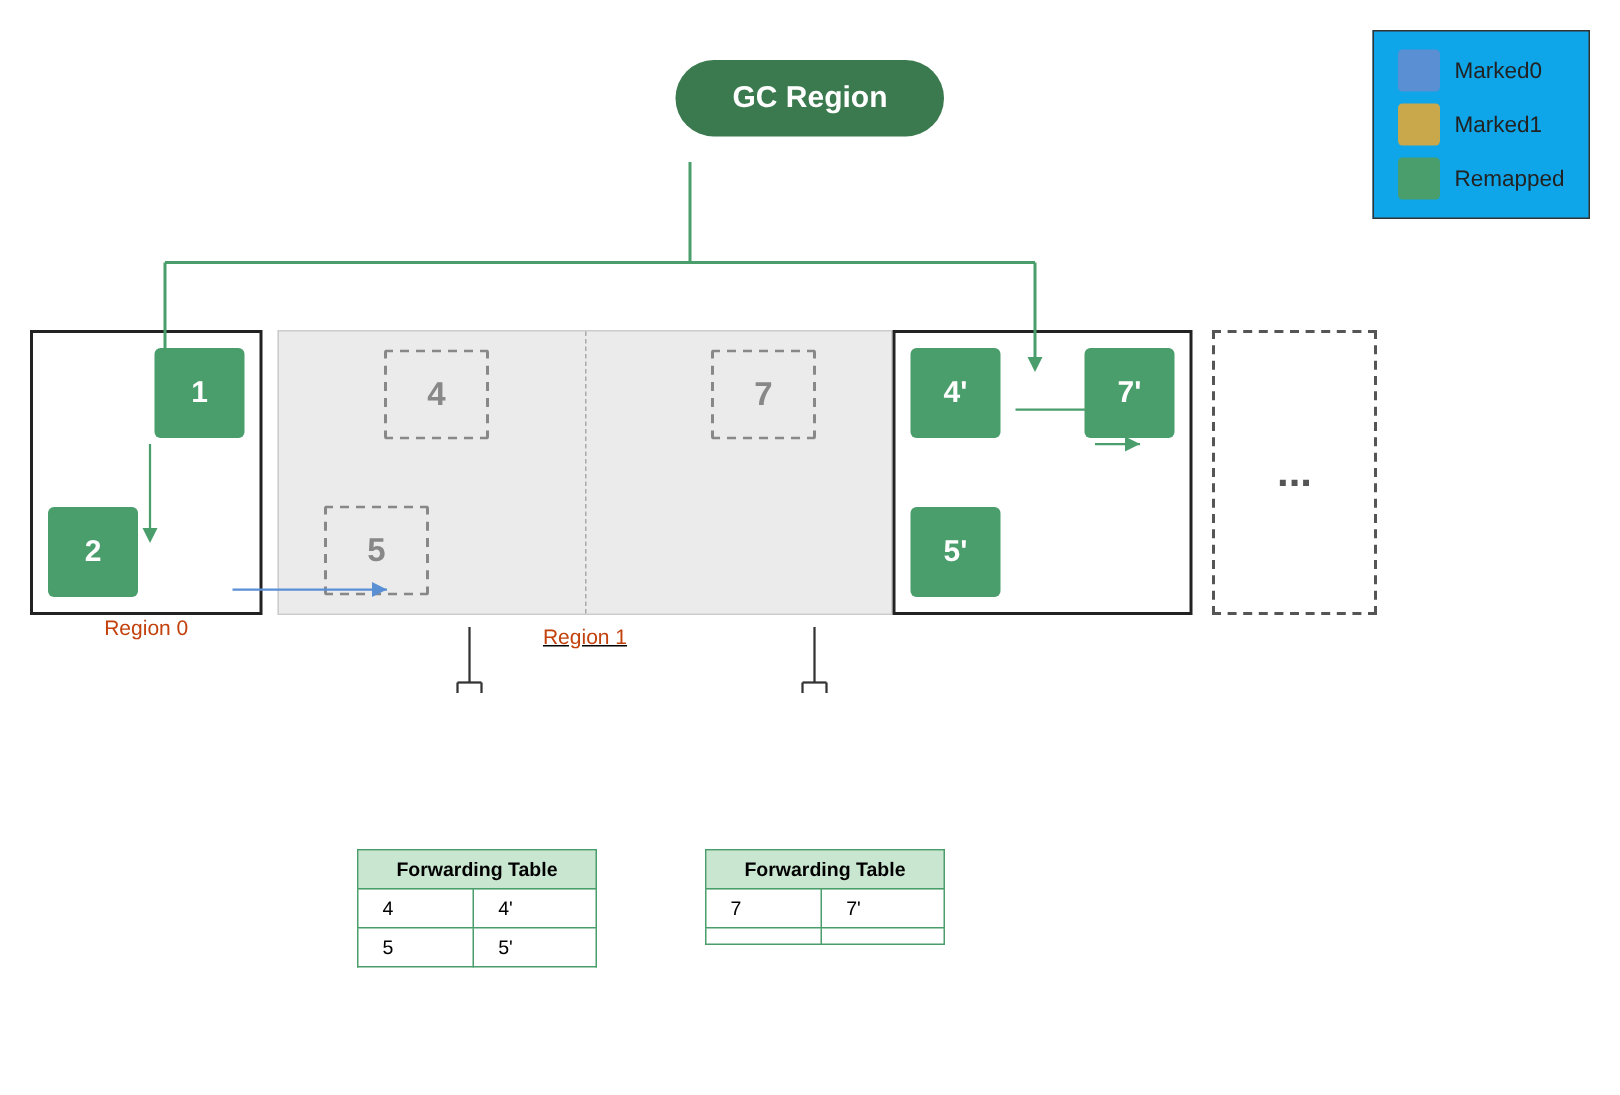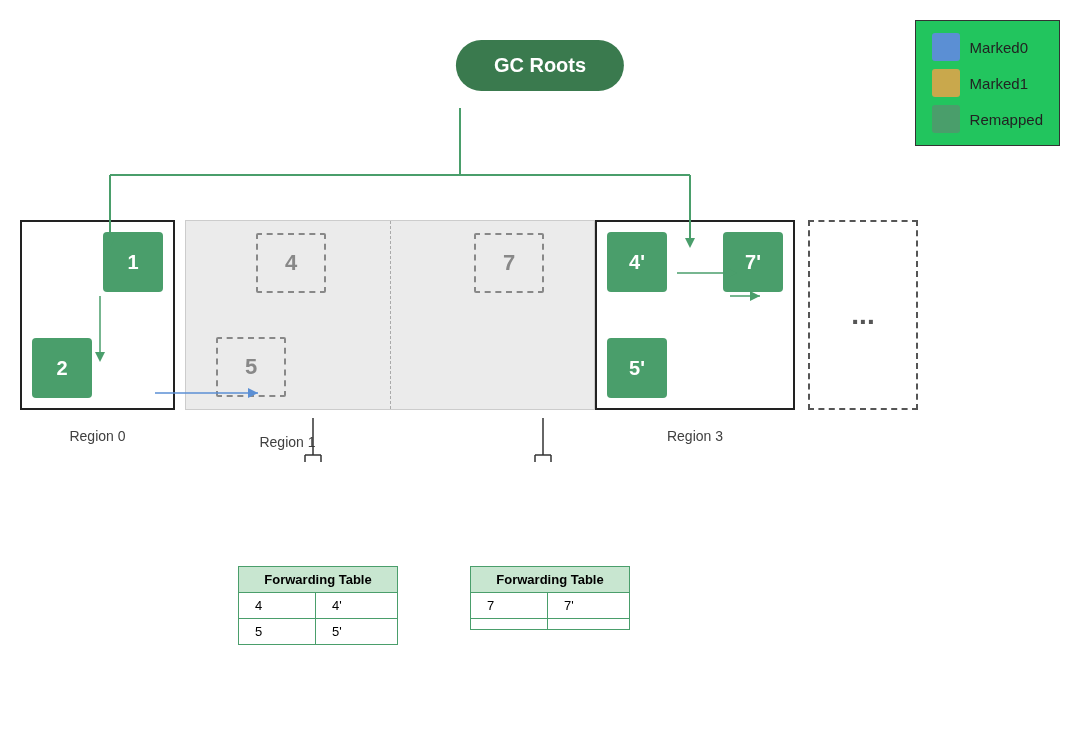"Marked0" .legend { background: #22c55e -> #0ea5e9 }
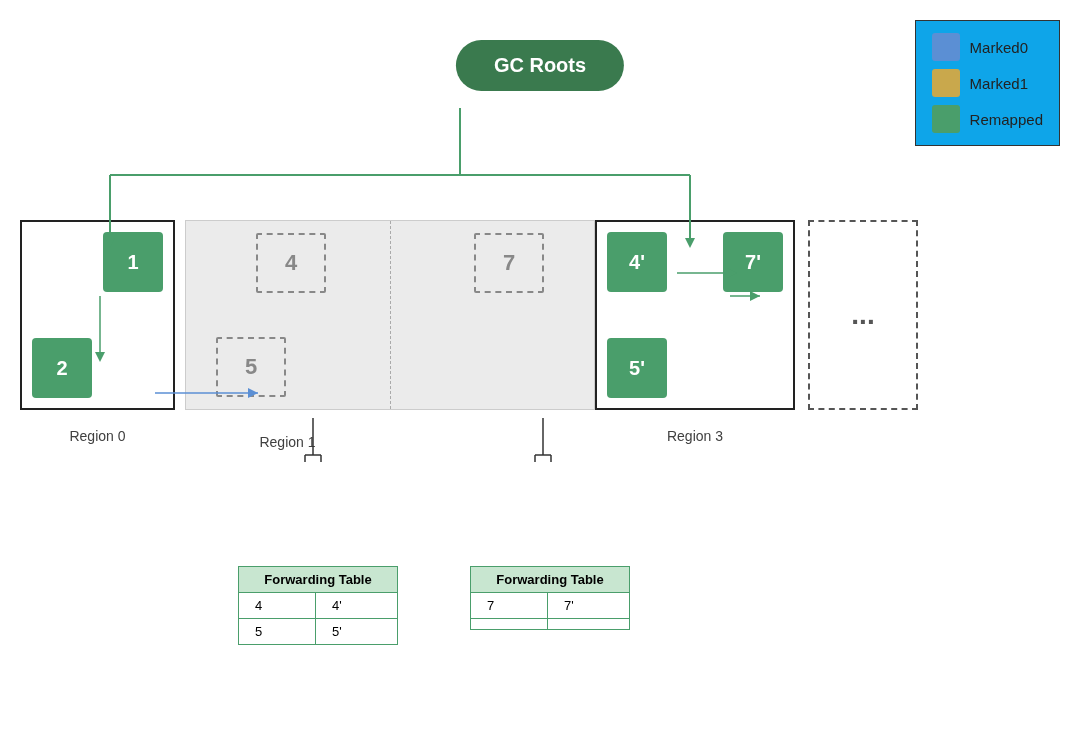"GC Roots" span { text: Roots -> Region }
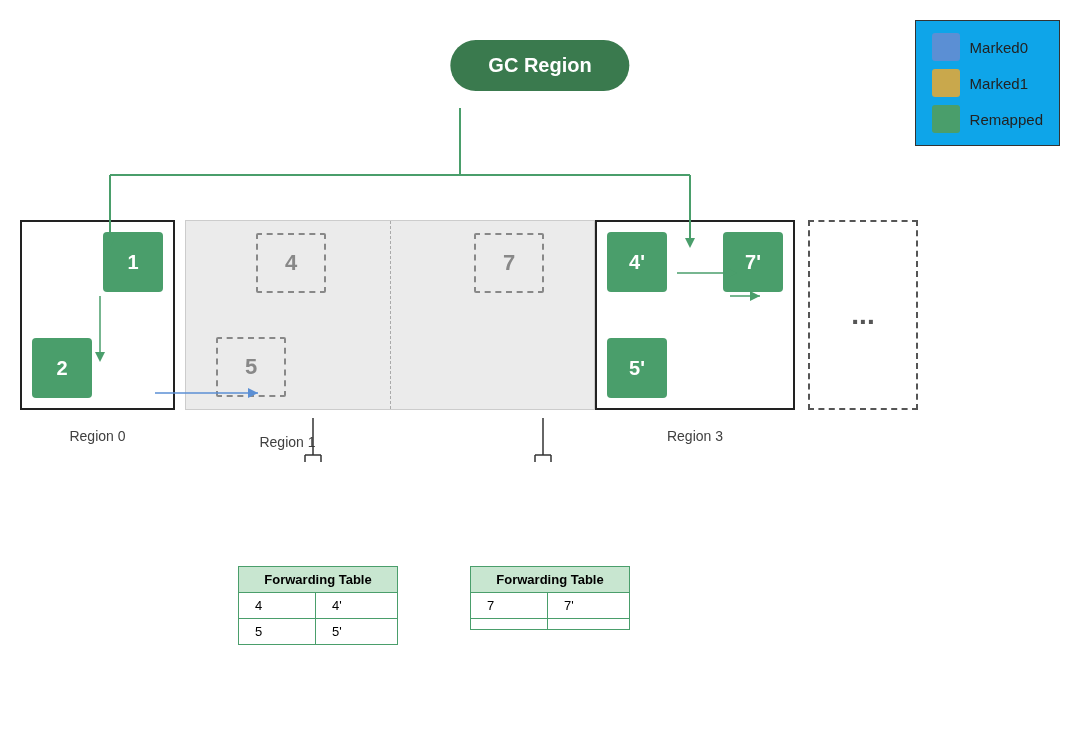"Region 0" .region-label { color: #404040 -> #c2410c; margin-top: 18px -> 0 }
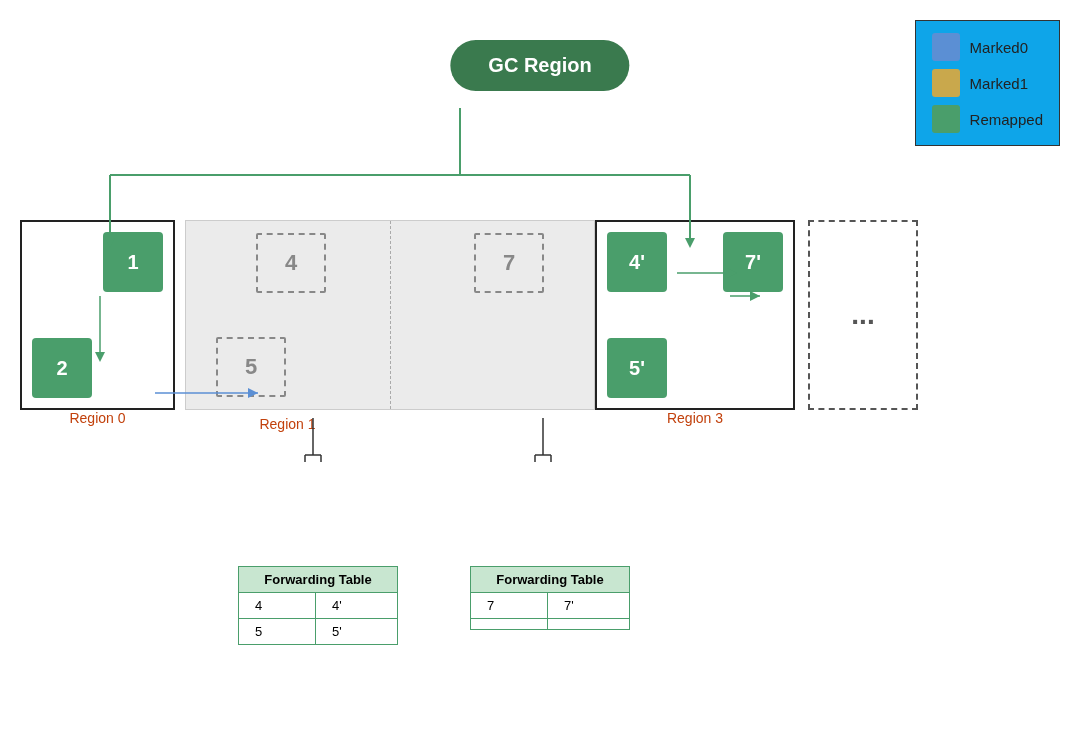"Region 1" div { justify-content: flex-start -> center; text-decoration: none -> underline }
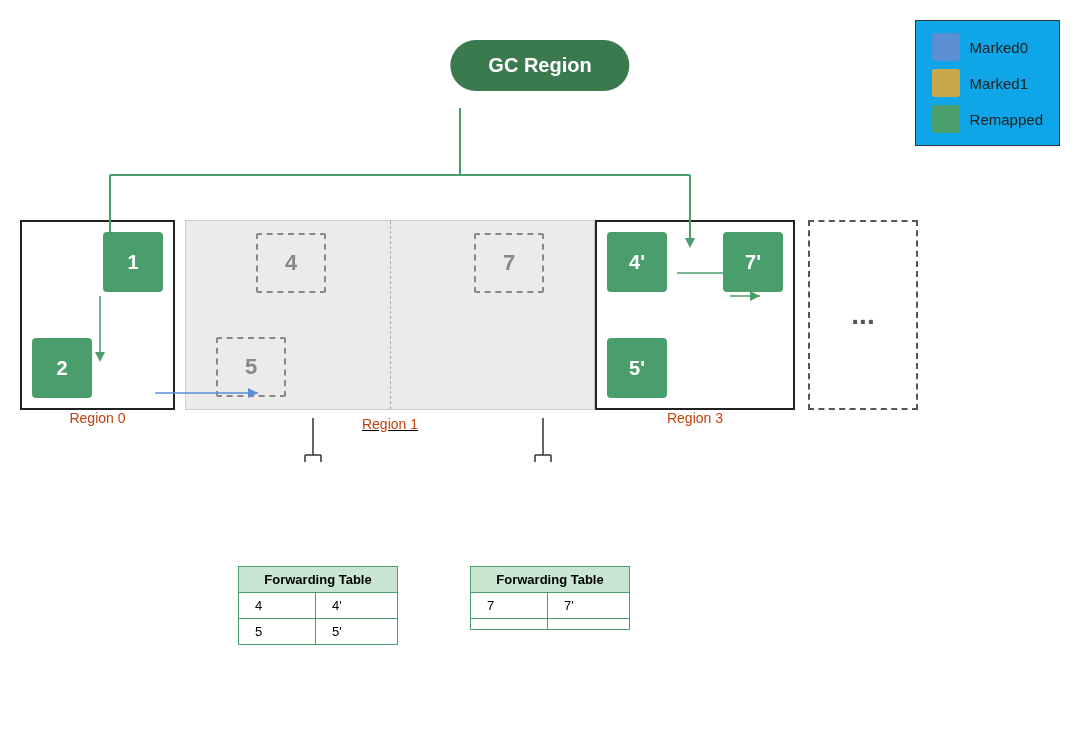"Region 3" div.region-label { html: <div>Region 3</div> -> none }
